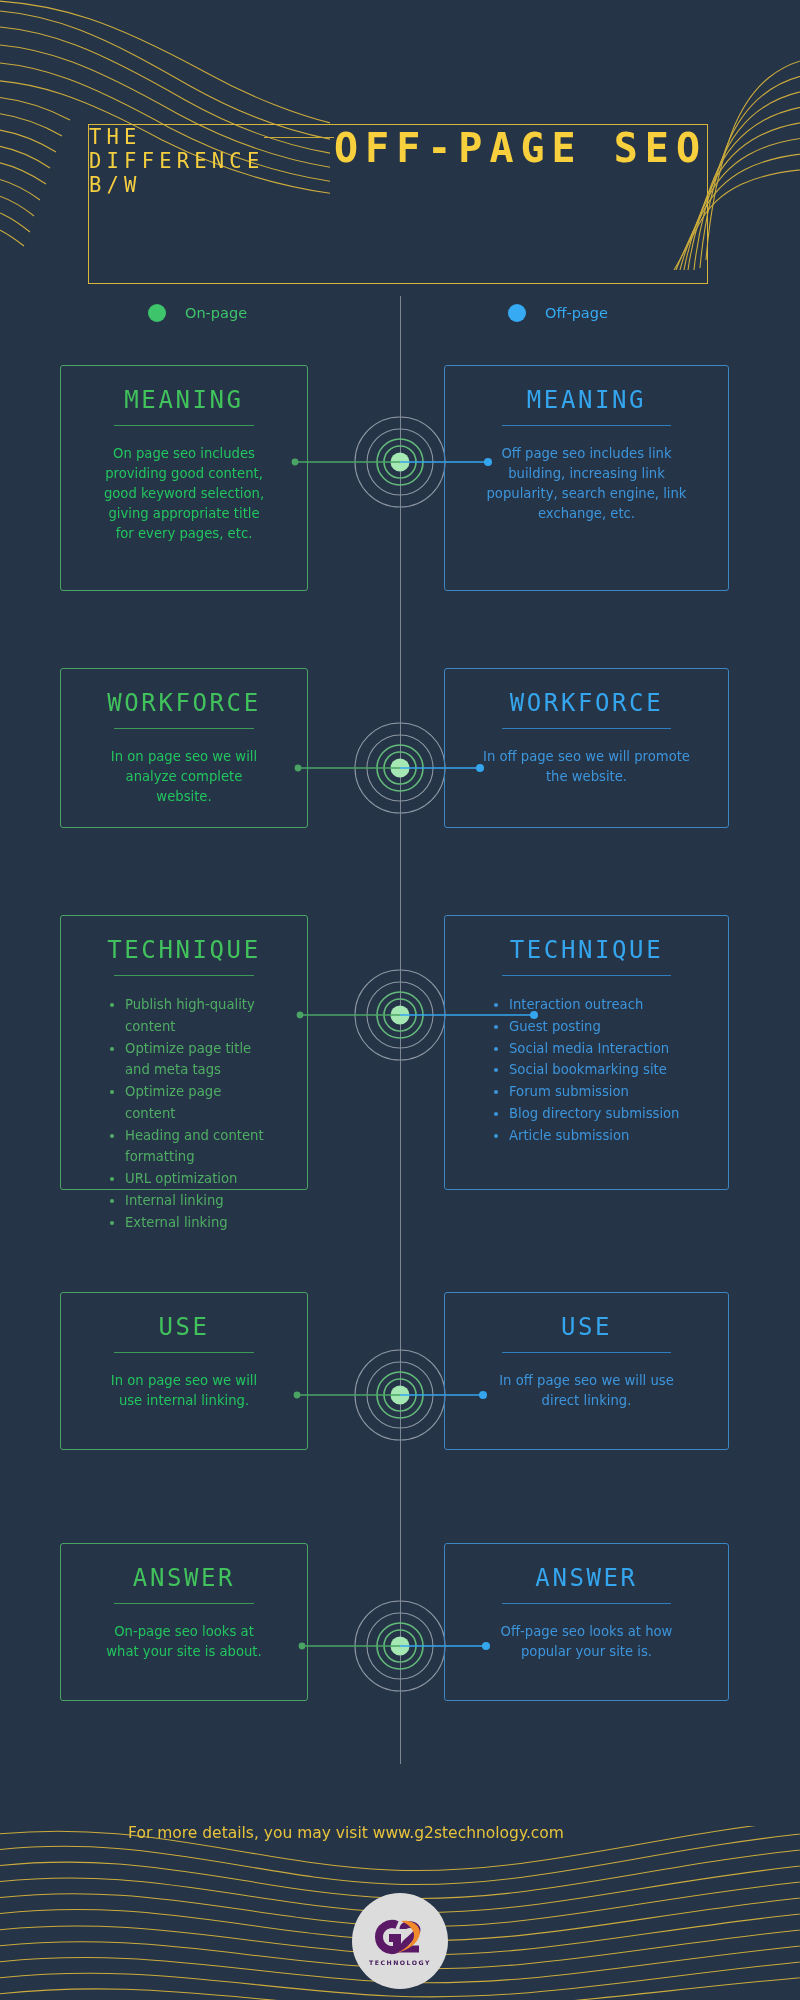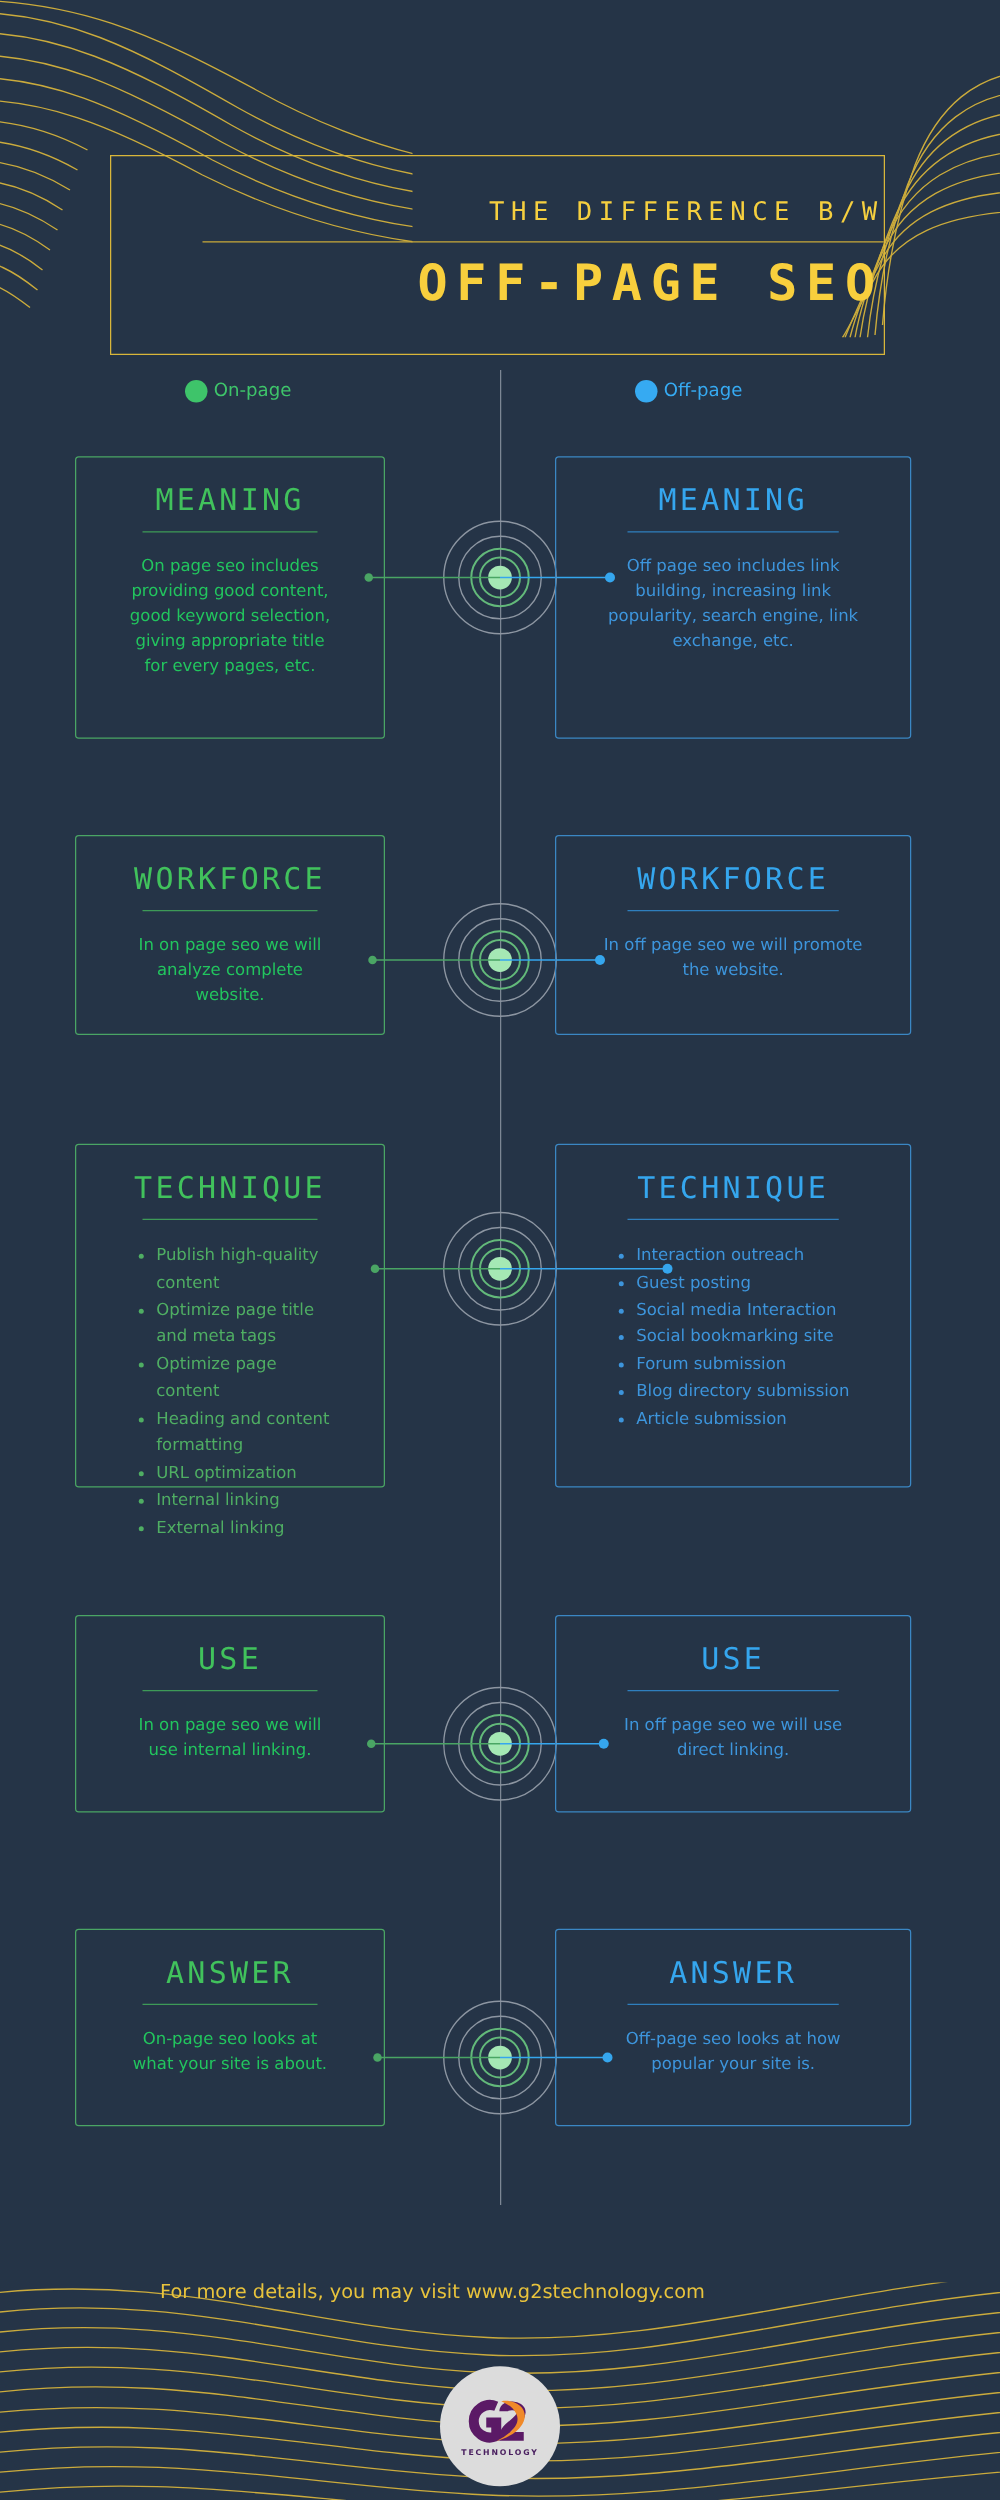"THE DIFFERENCE B/W" #title-block { align-items: flex-end -> flex-start; flex-direction: column -> row }
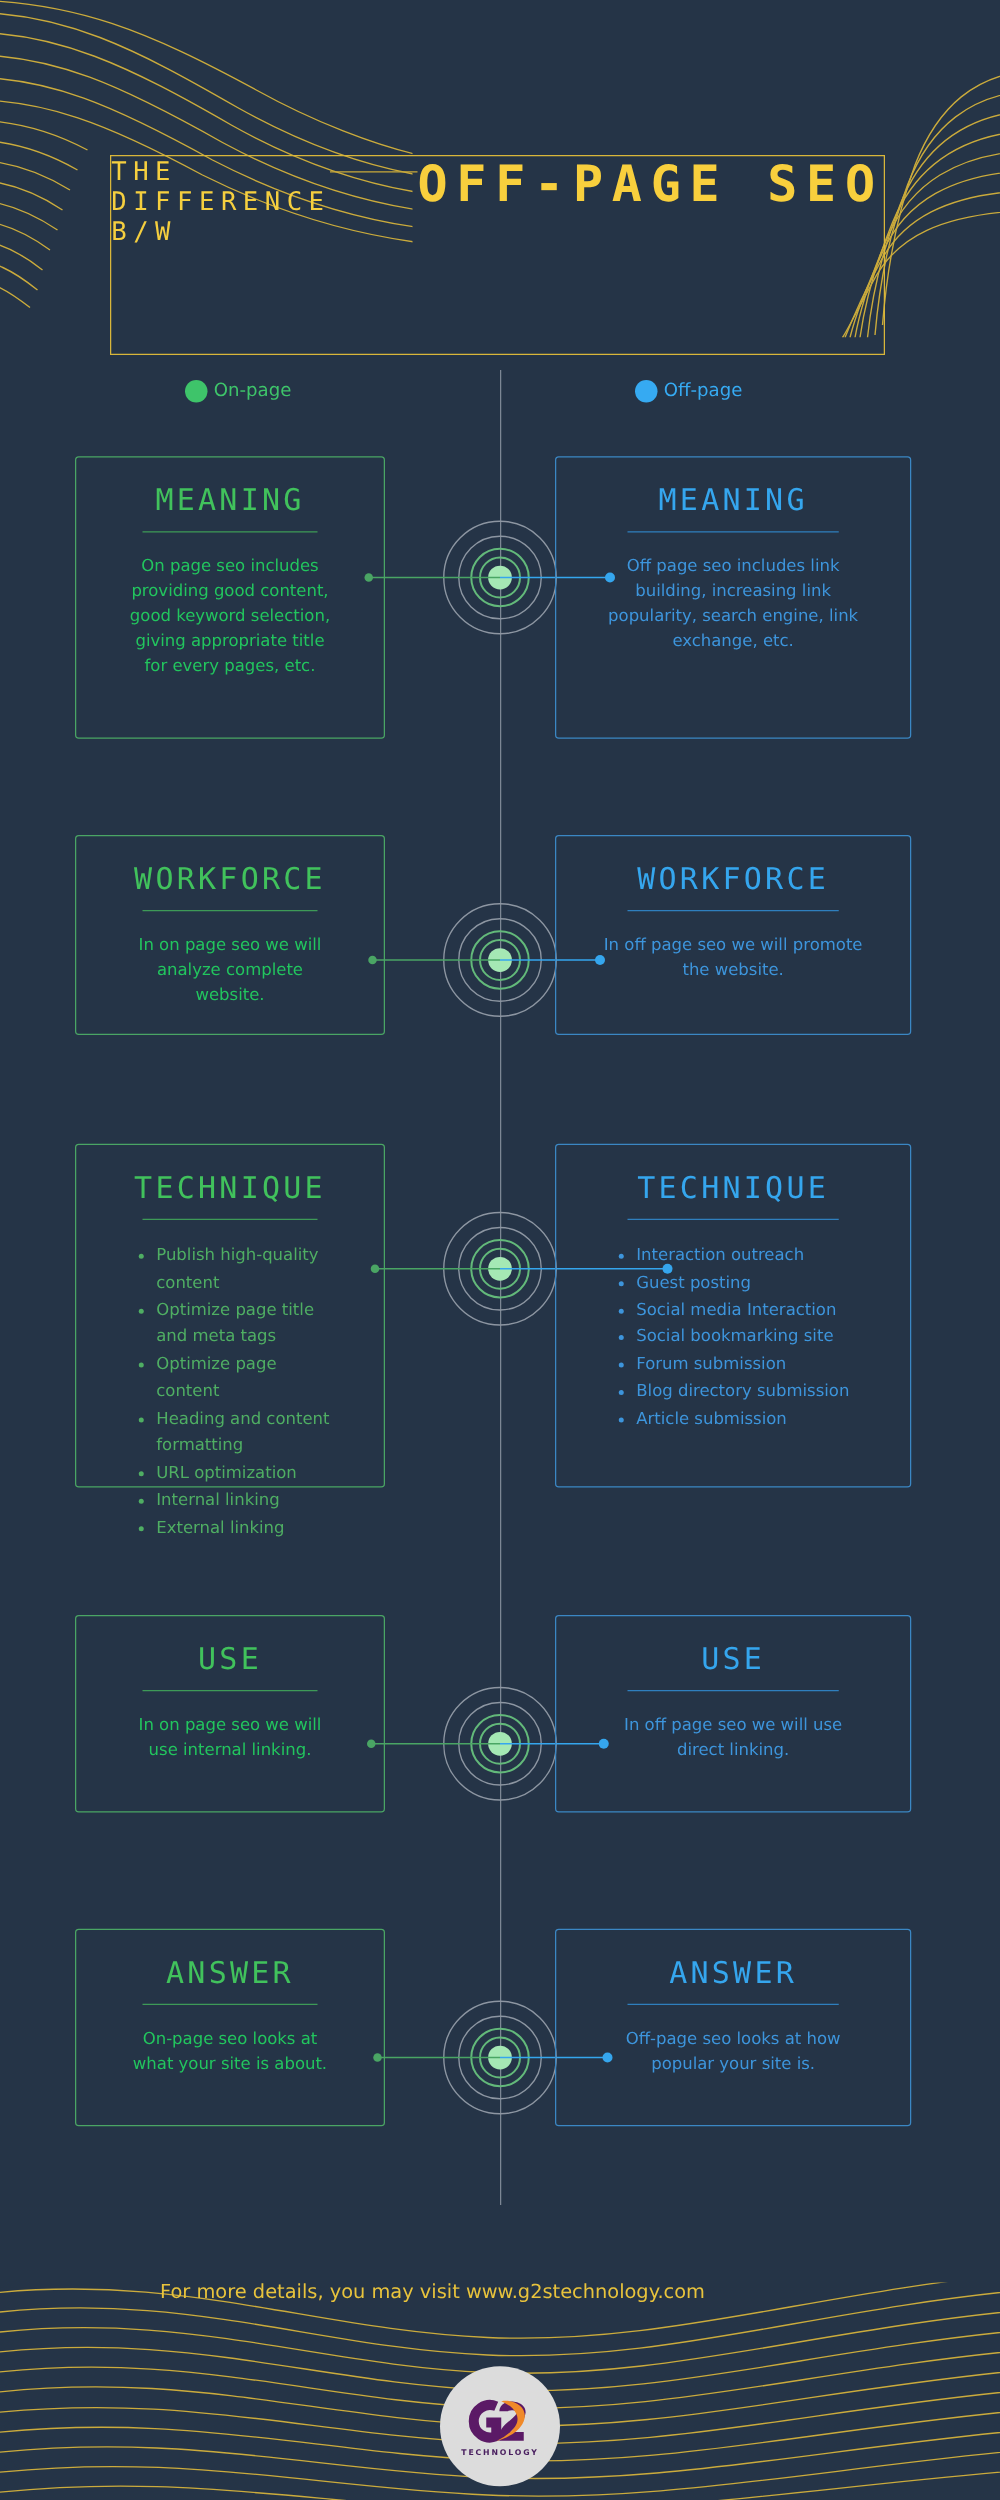"On-page" .legend-item { gap: 5px -> 19px }
